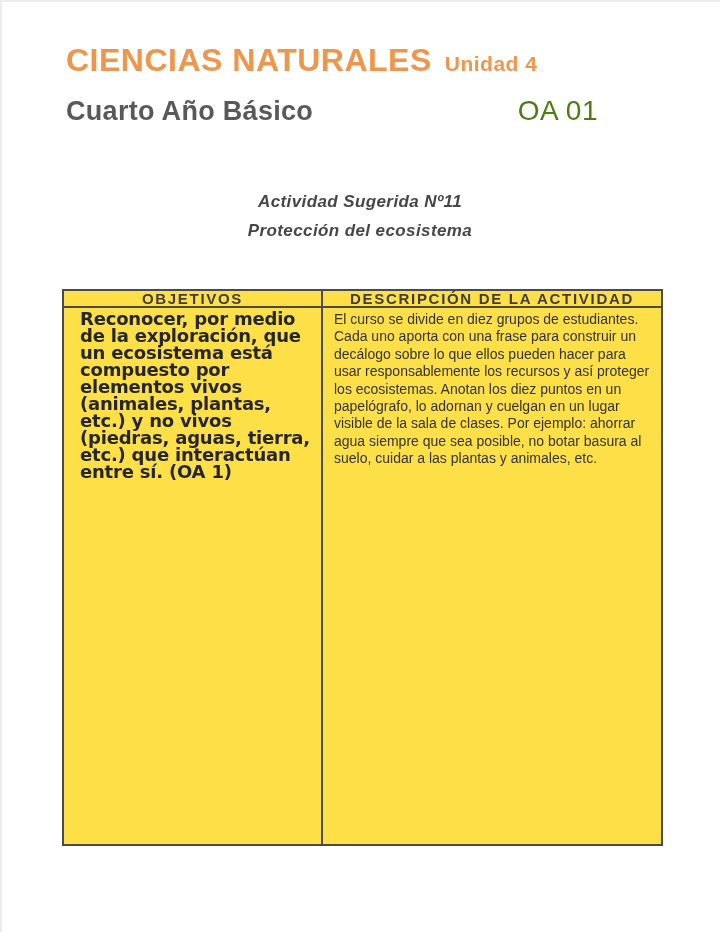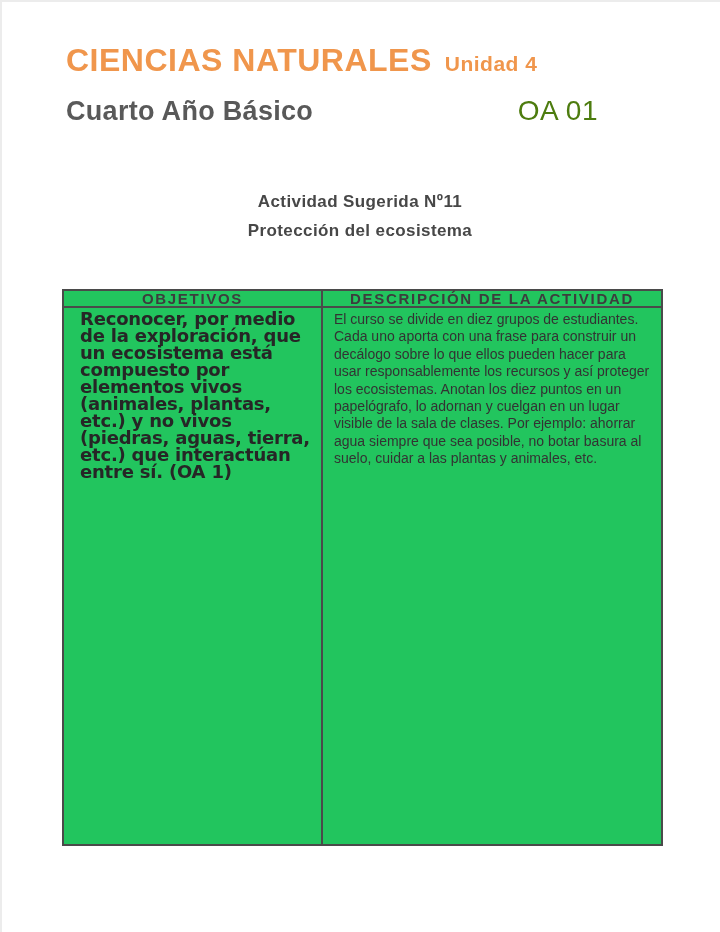"Actividad Sugerida Nº11" .activity-title, .activity-subtitle { font-style: none -> italic }
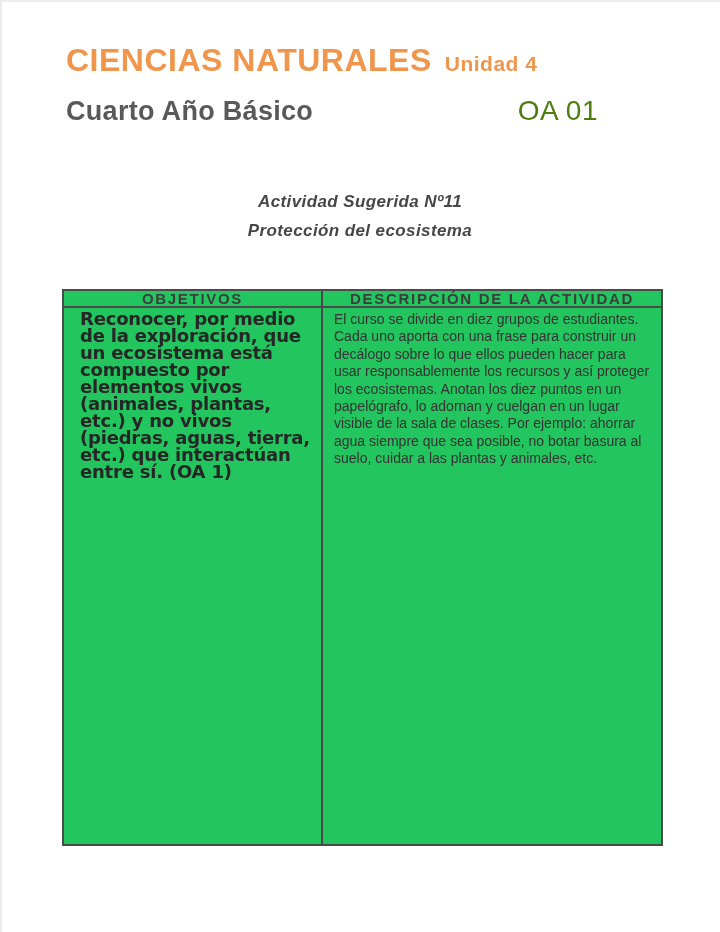"OBJETIVOS" .table { background: #22c55e -> #fde047 }
